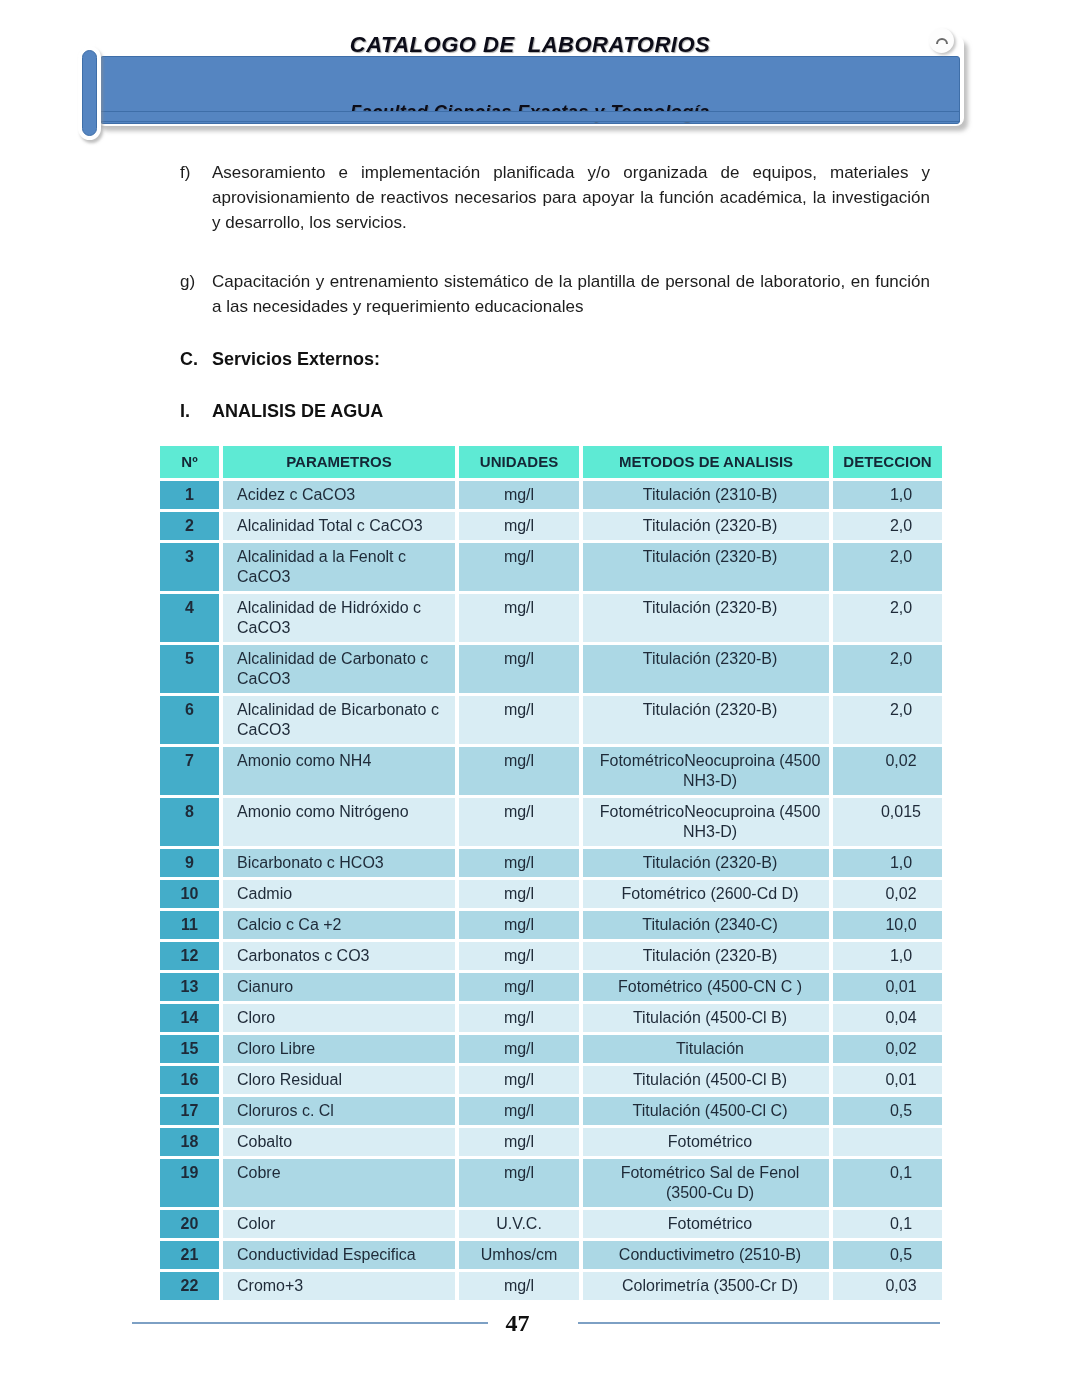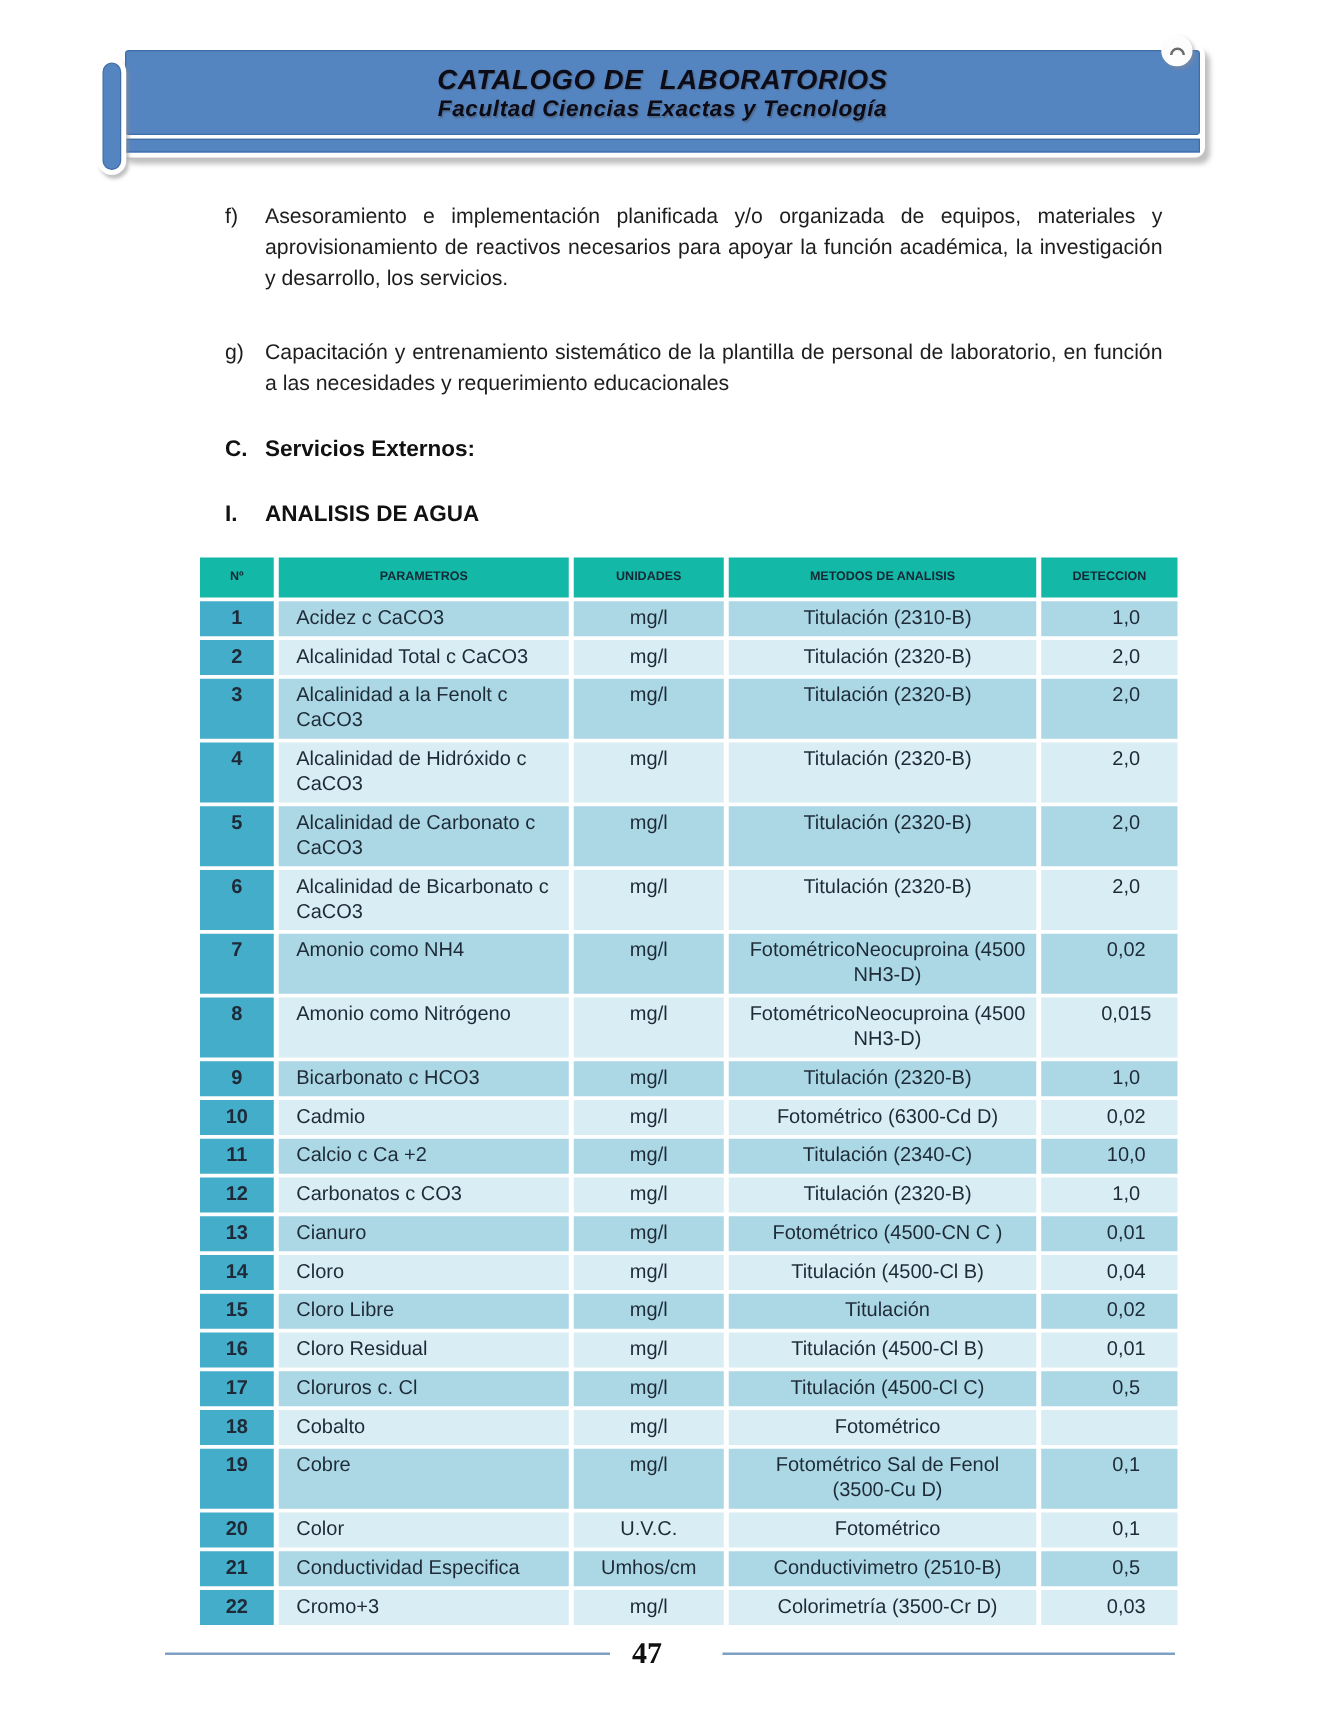"CATALOGO DE LABORATORIOS" .scroll-face { gap: none -> 44px; justify-content: center -> flex-end; top: 4px -> 20px }
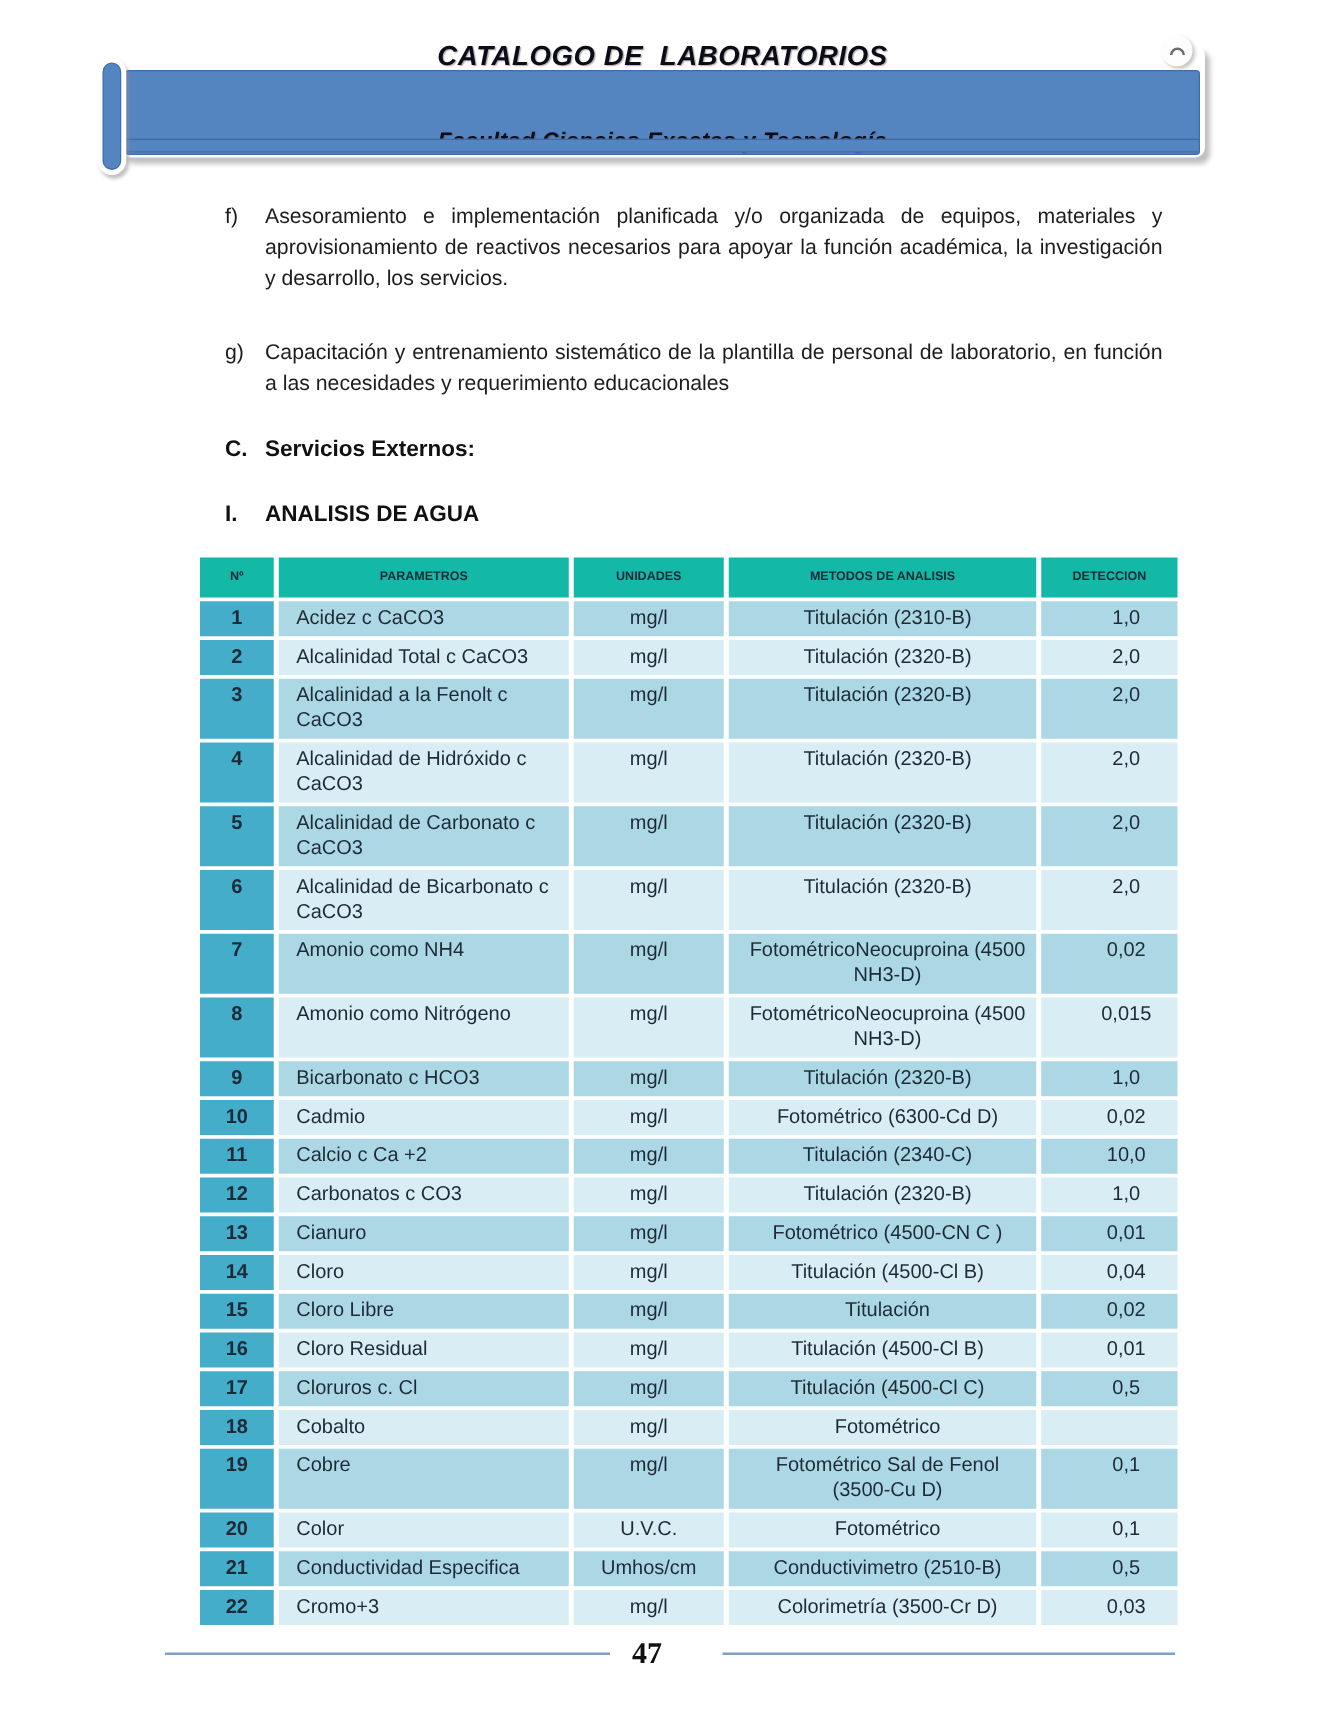"Nº" .analysis th { background: #14b8a6 -> #5eead4; font-size: 10px -> 15px }
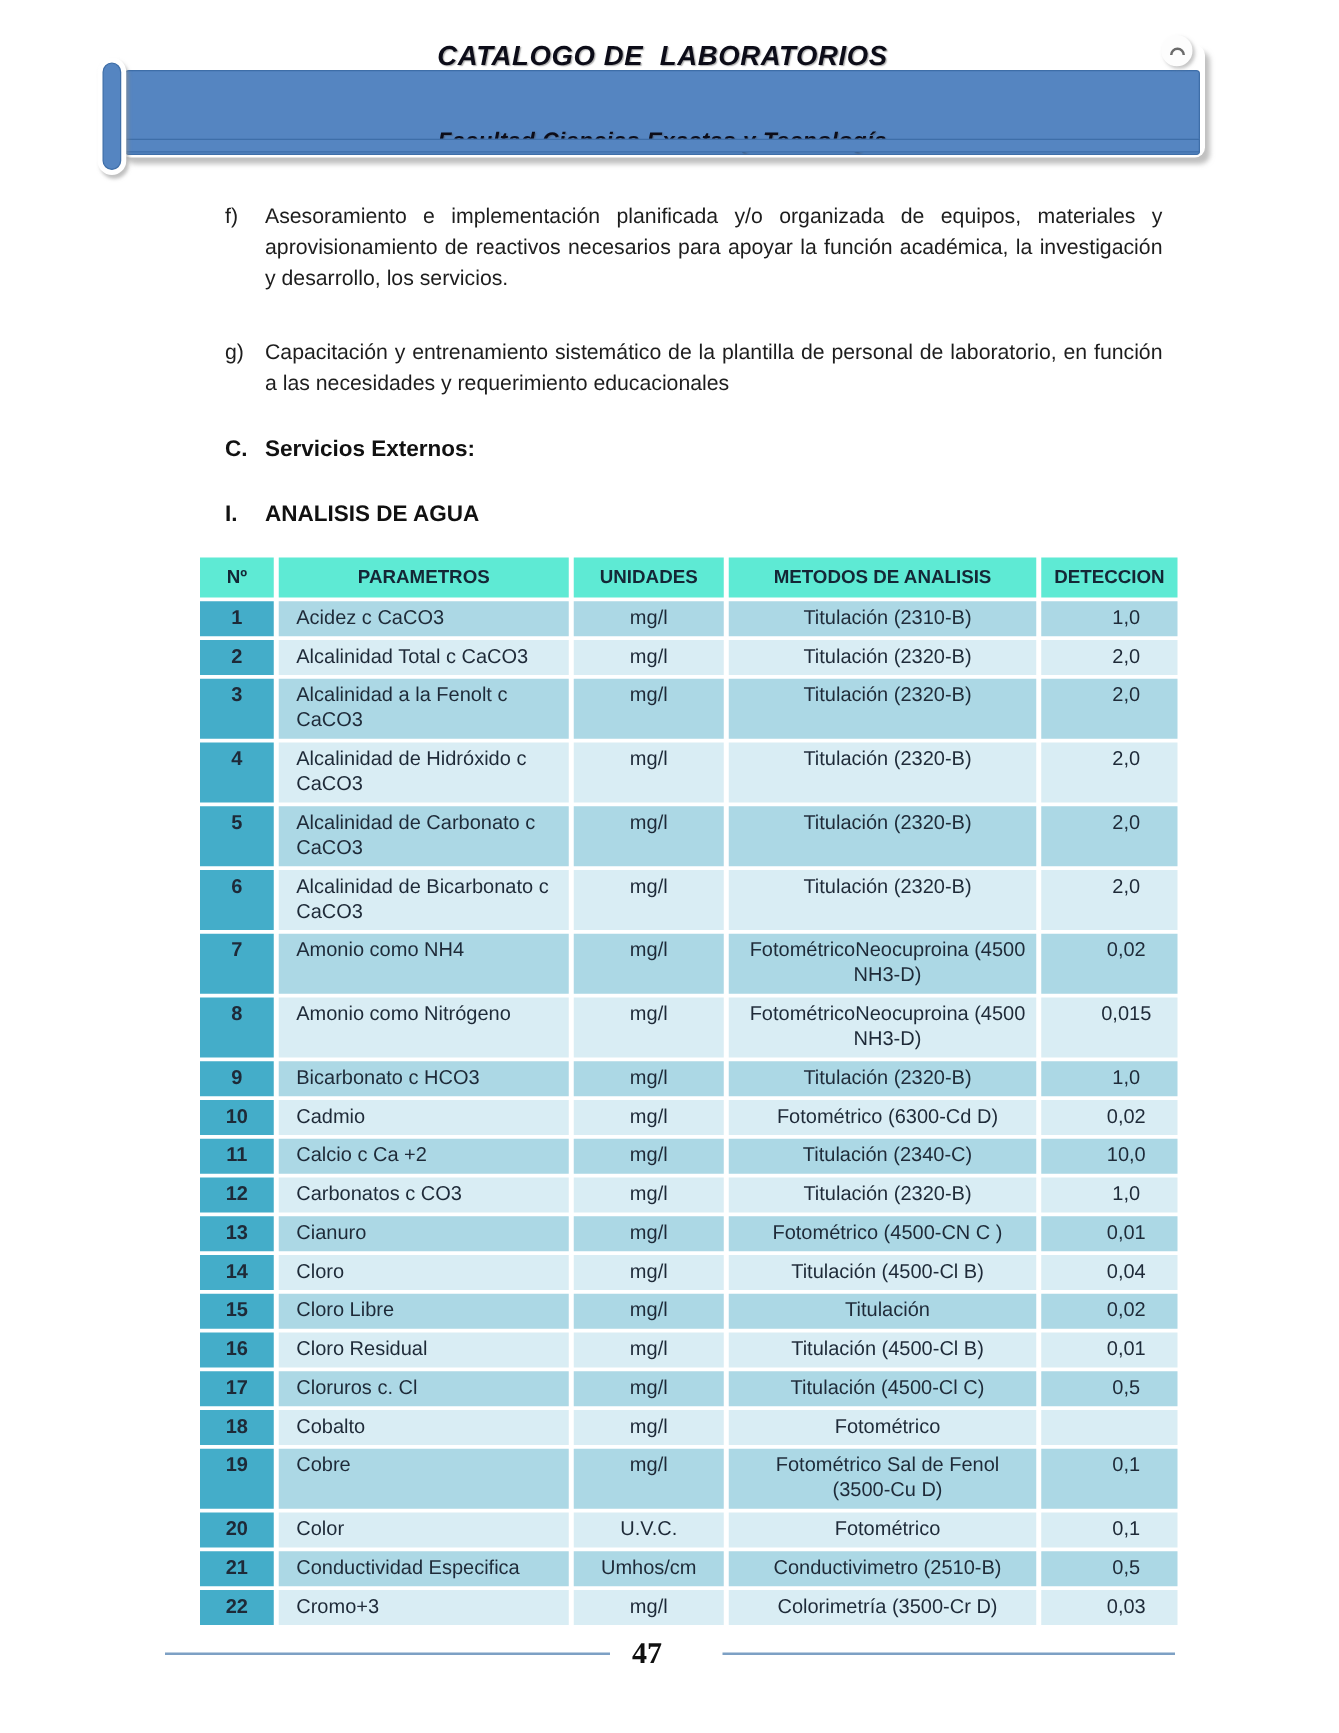"Fotométrico (6300-Cd D)" td { text: 6300-Cd -> 2600-Cd }
